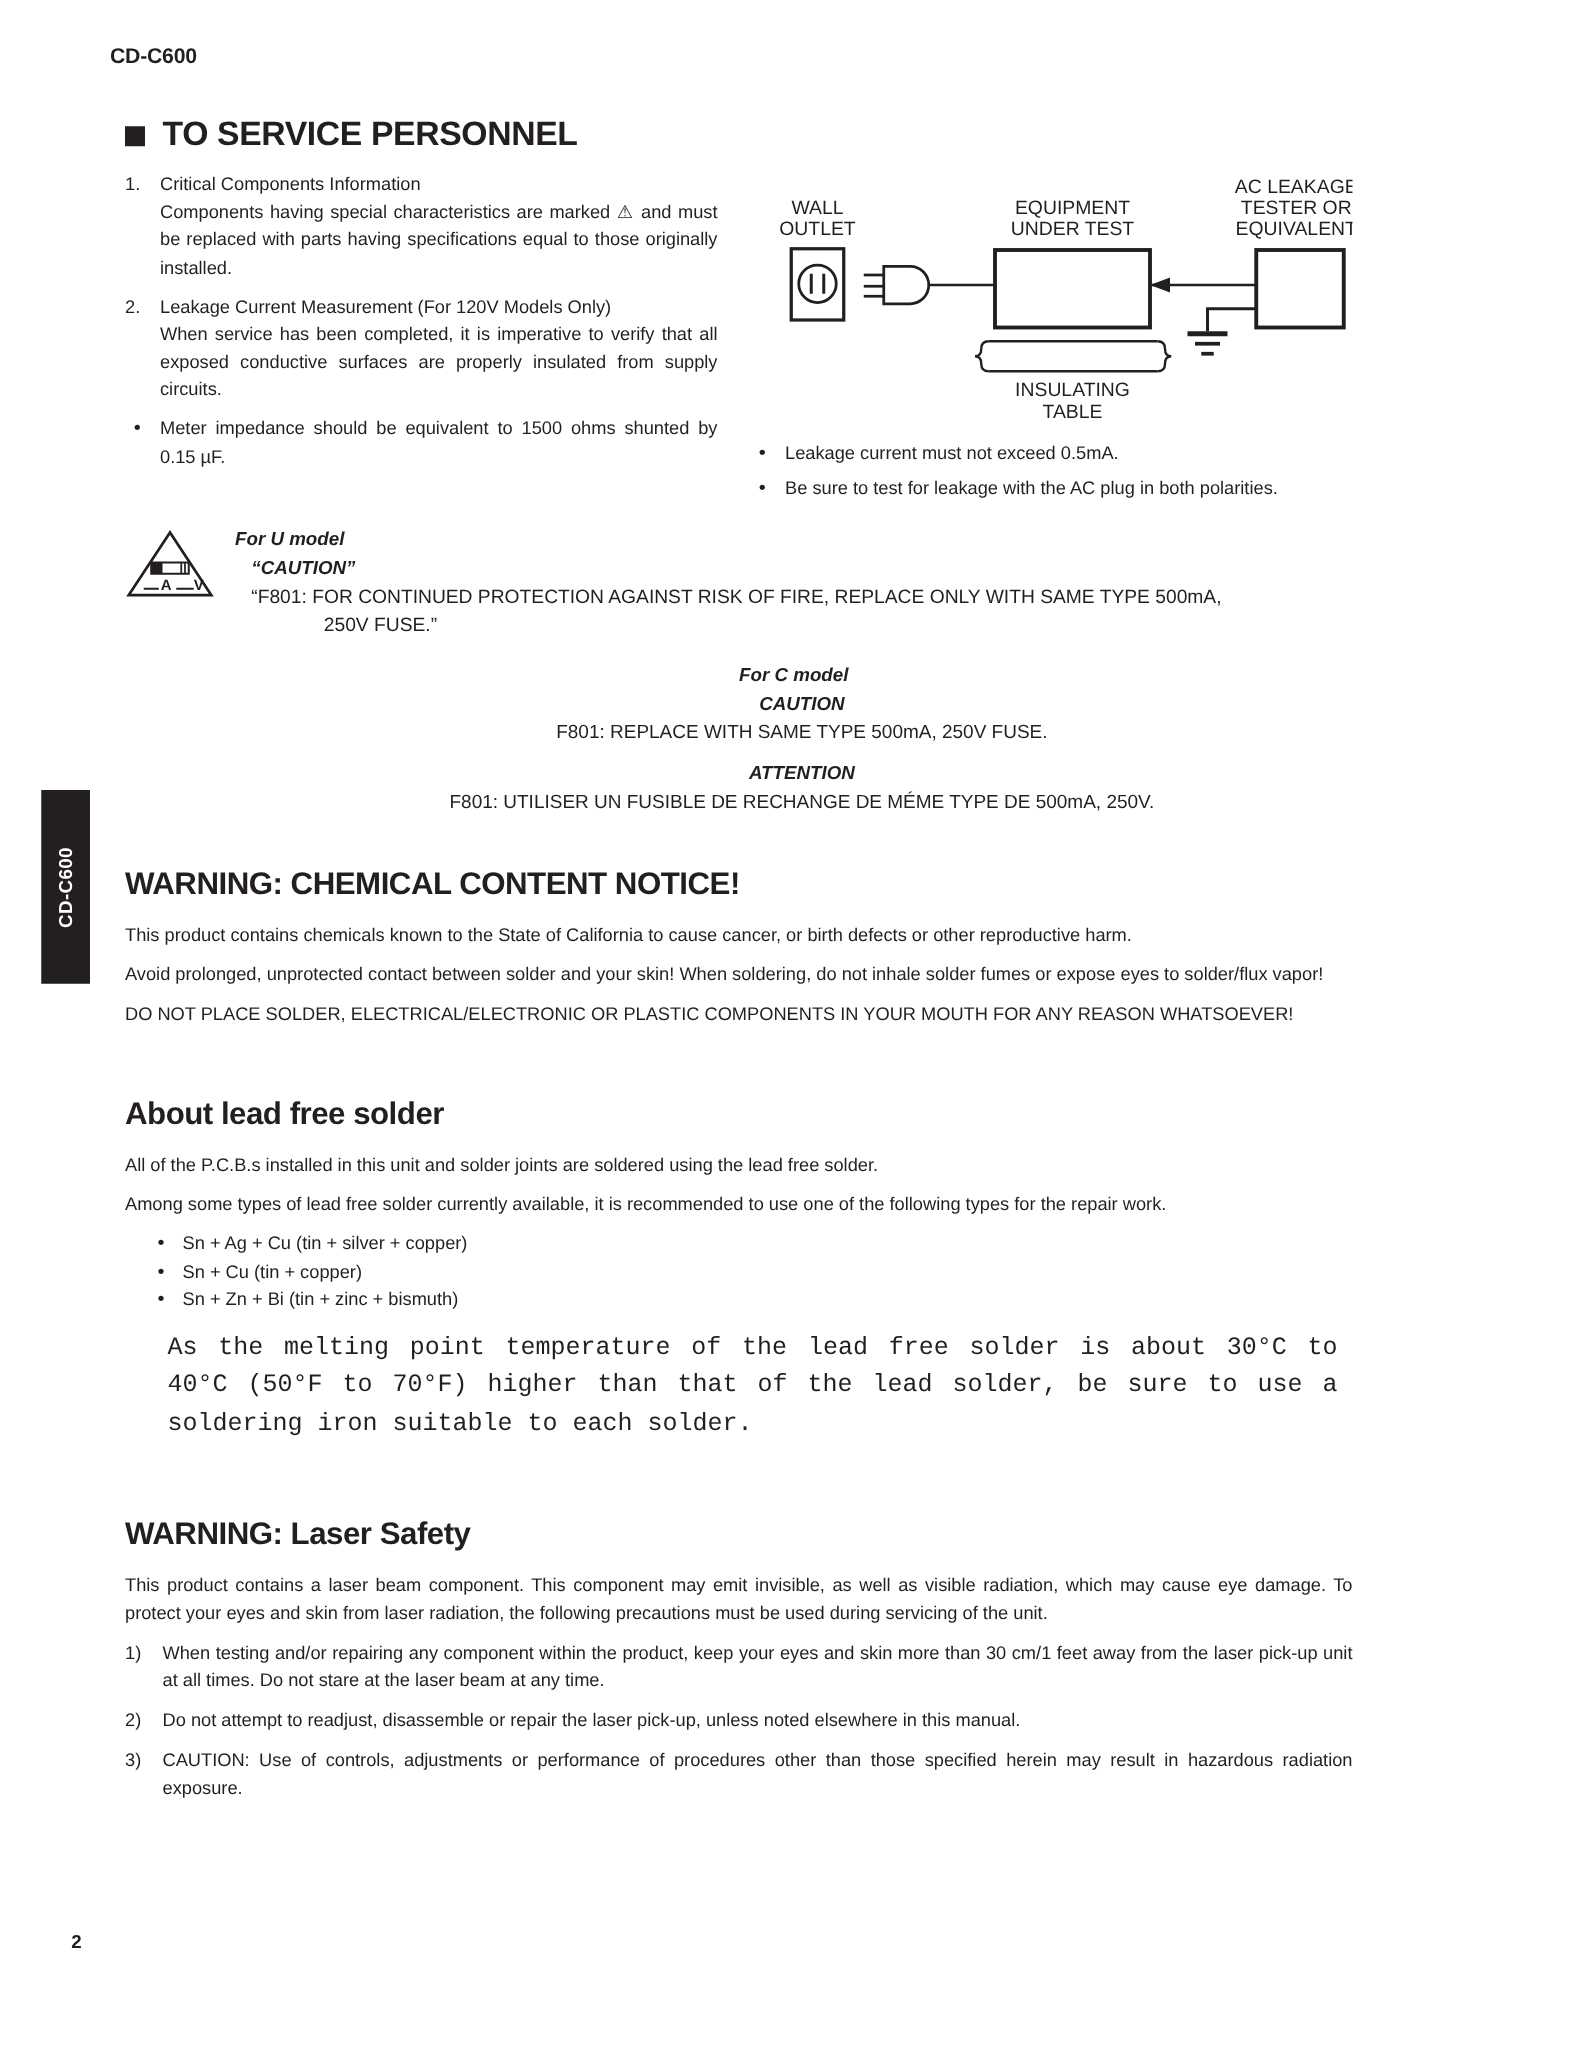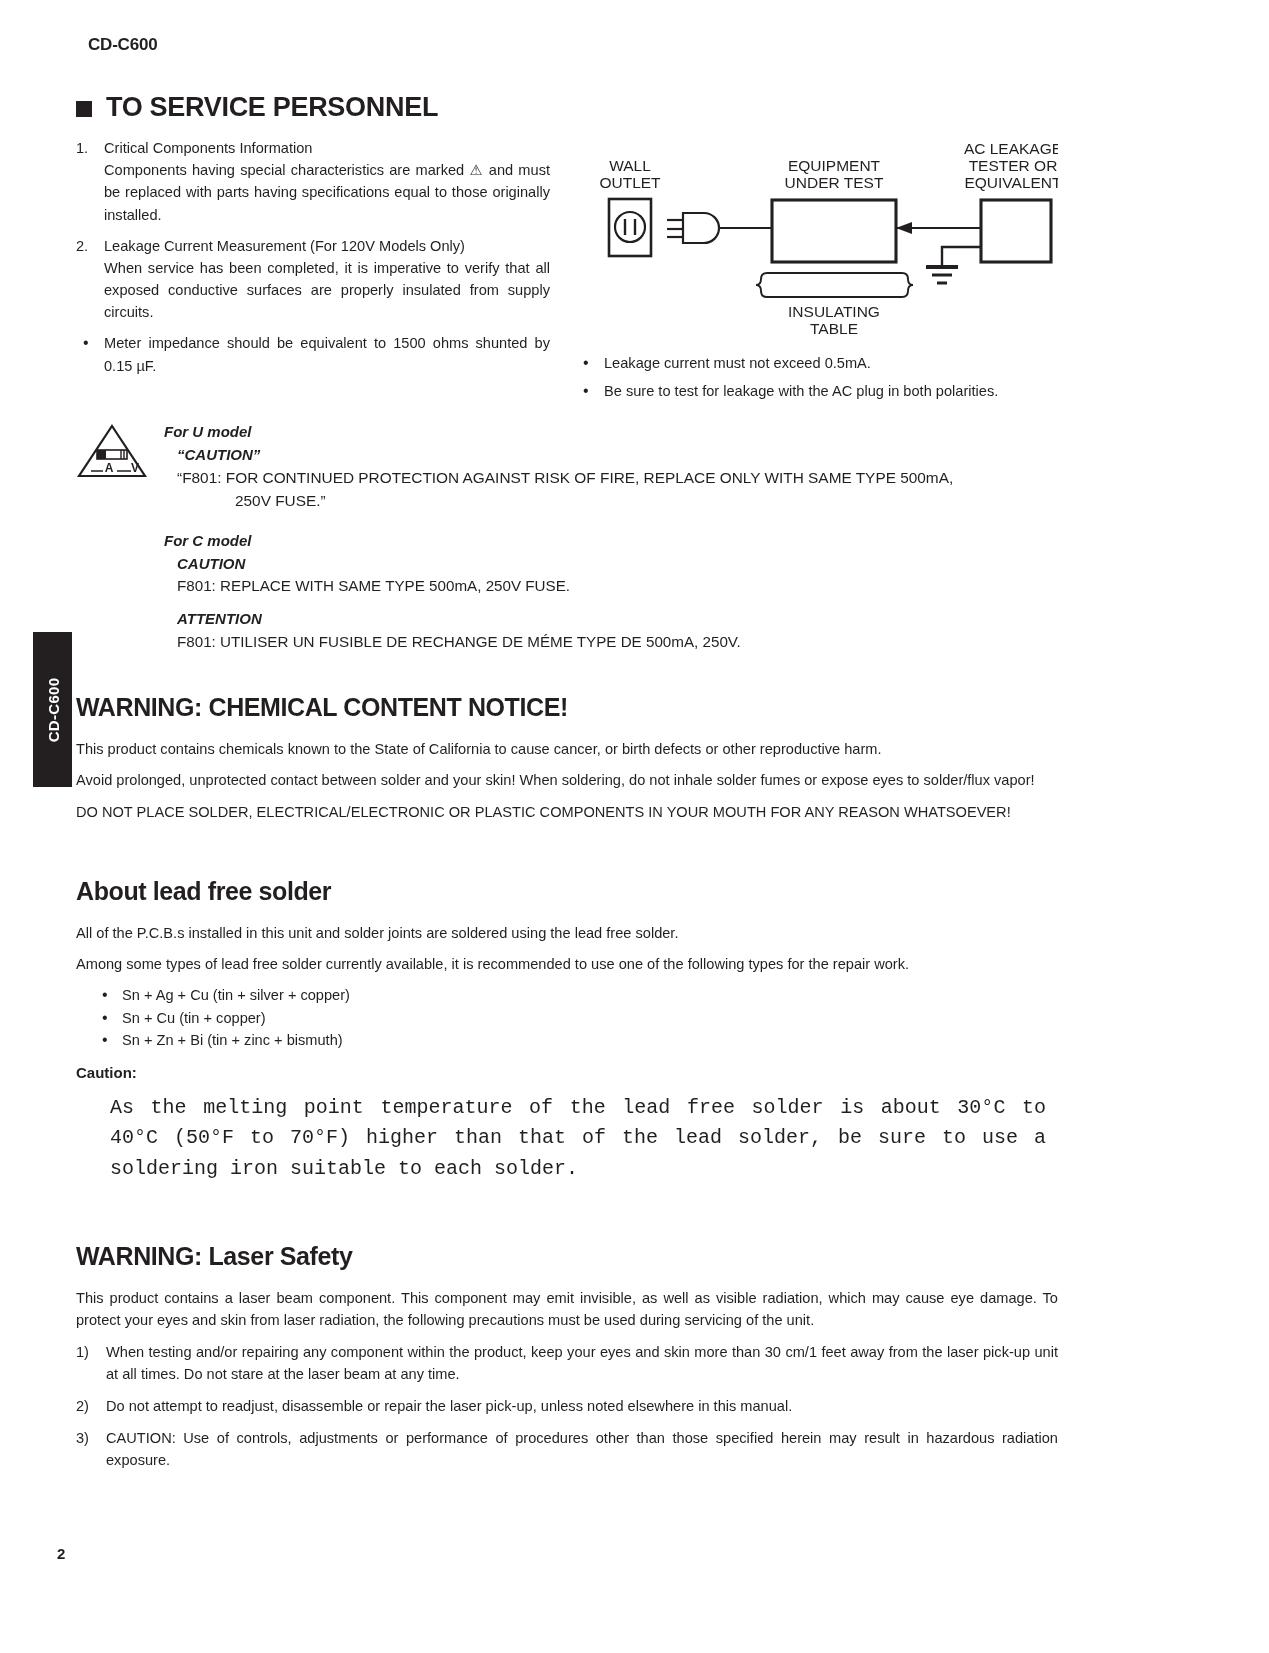"TO SERVICE PERSONNEL" #content { left: 76px -> 100px }
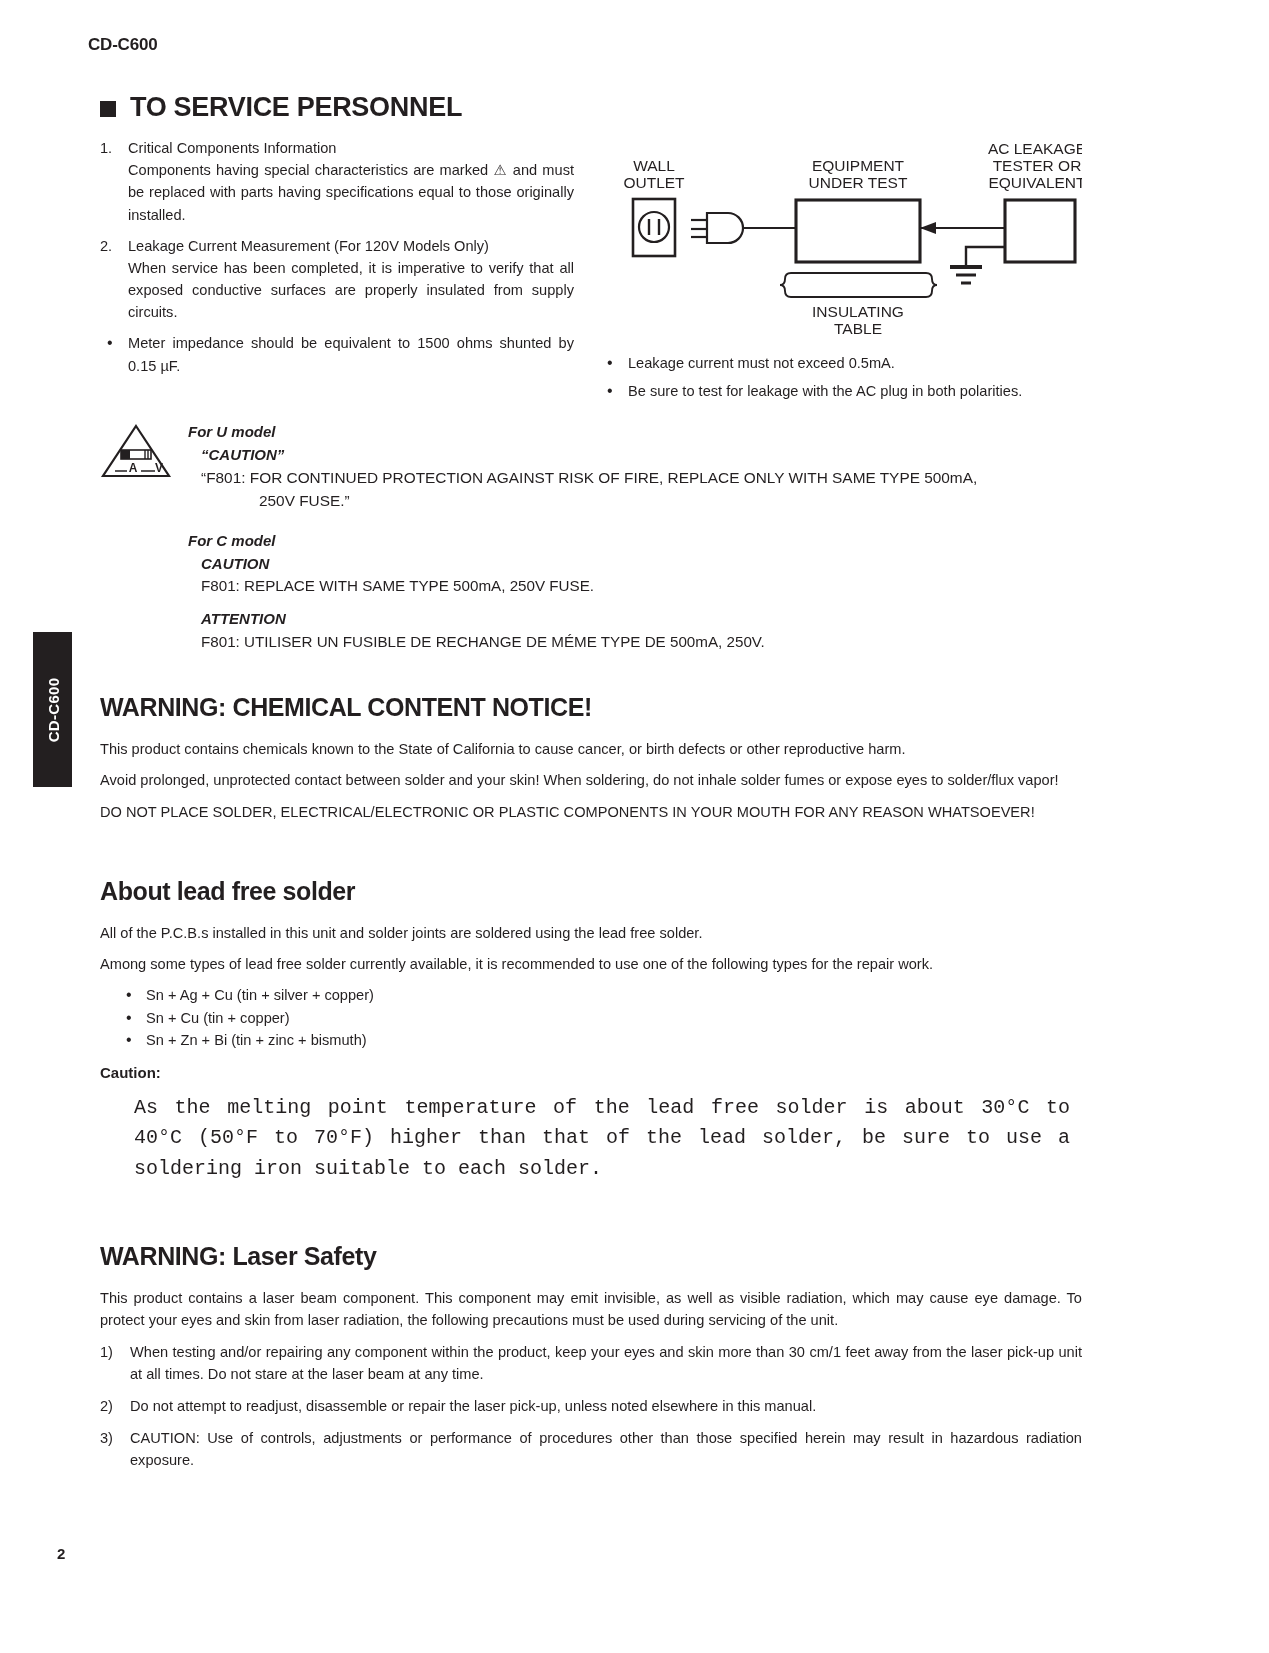"For C model" .c-block { text-align: none -> center }
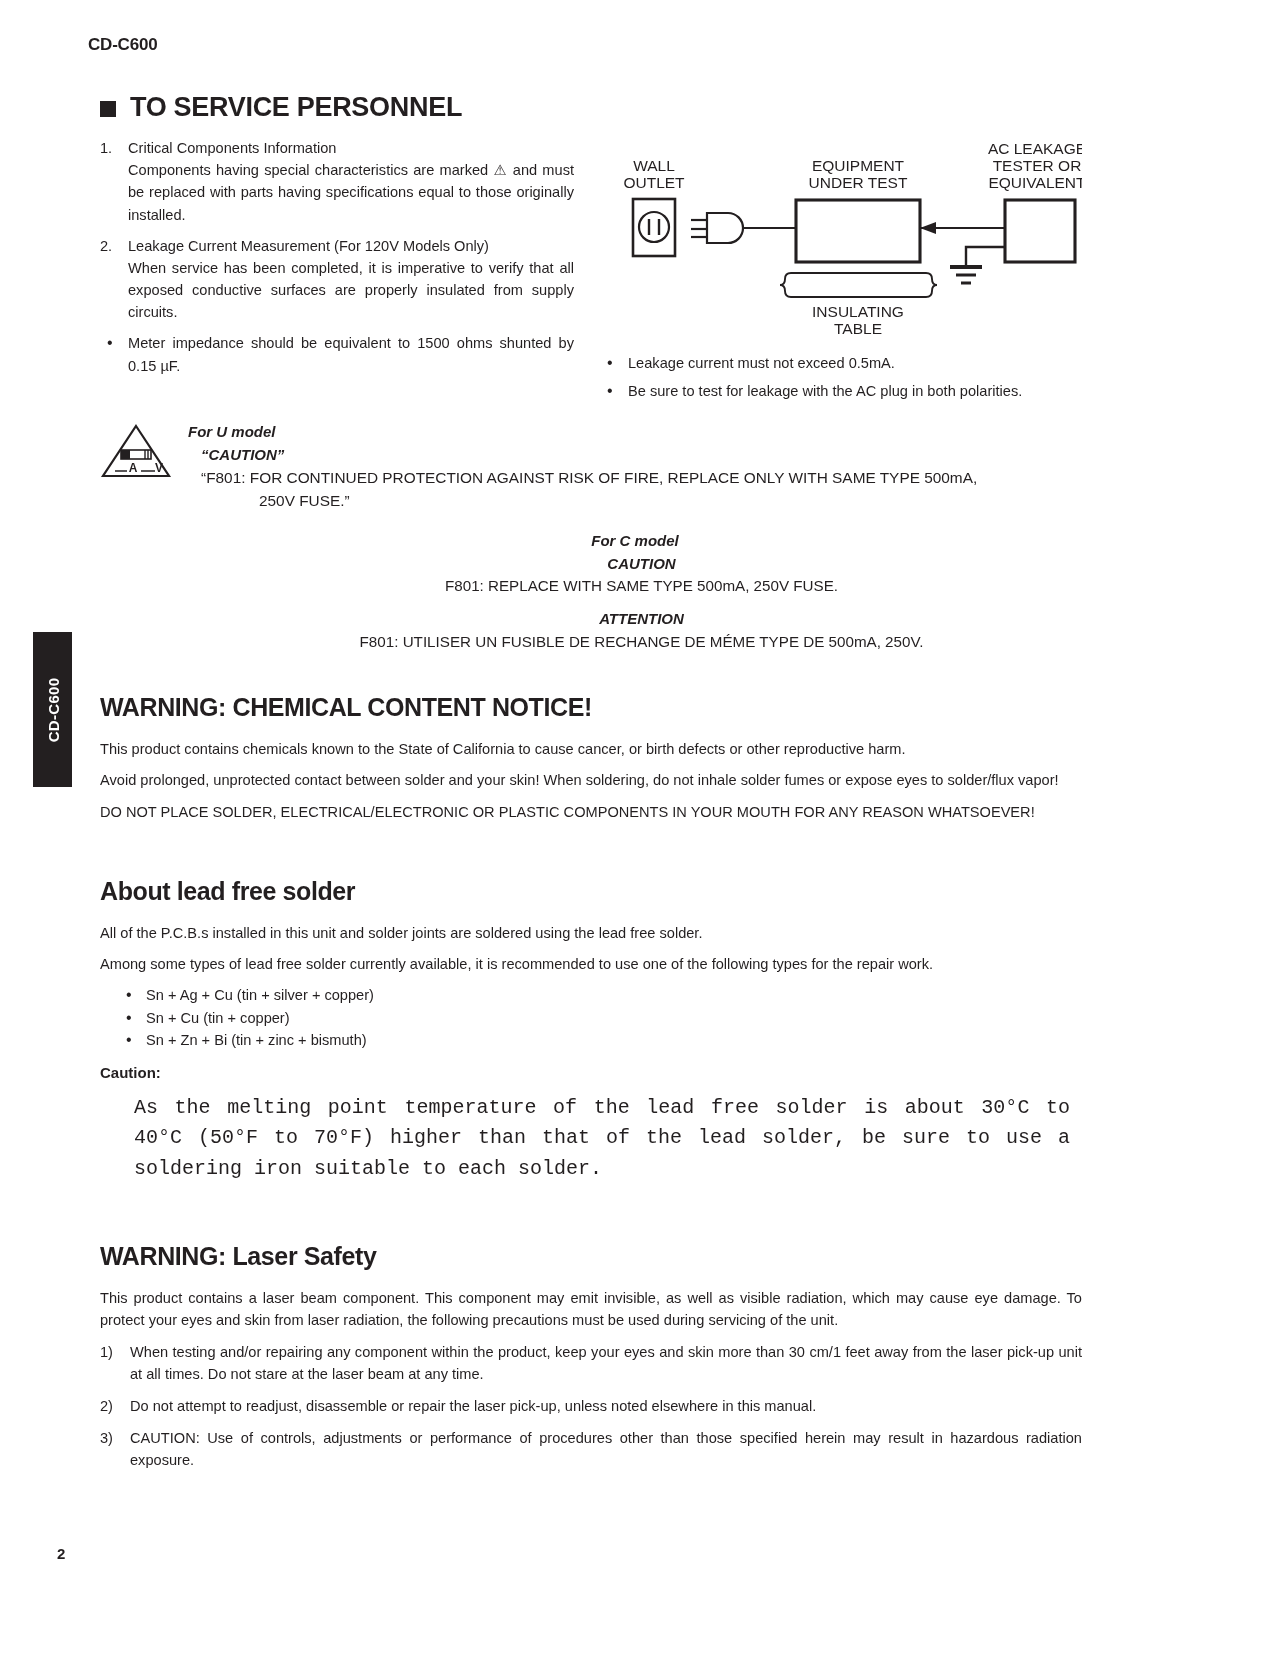"Caution:" p.caution-label { html: <p>Caution:</p> -> none }
